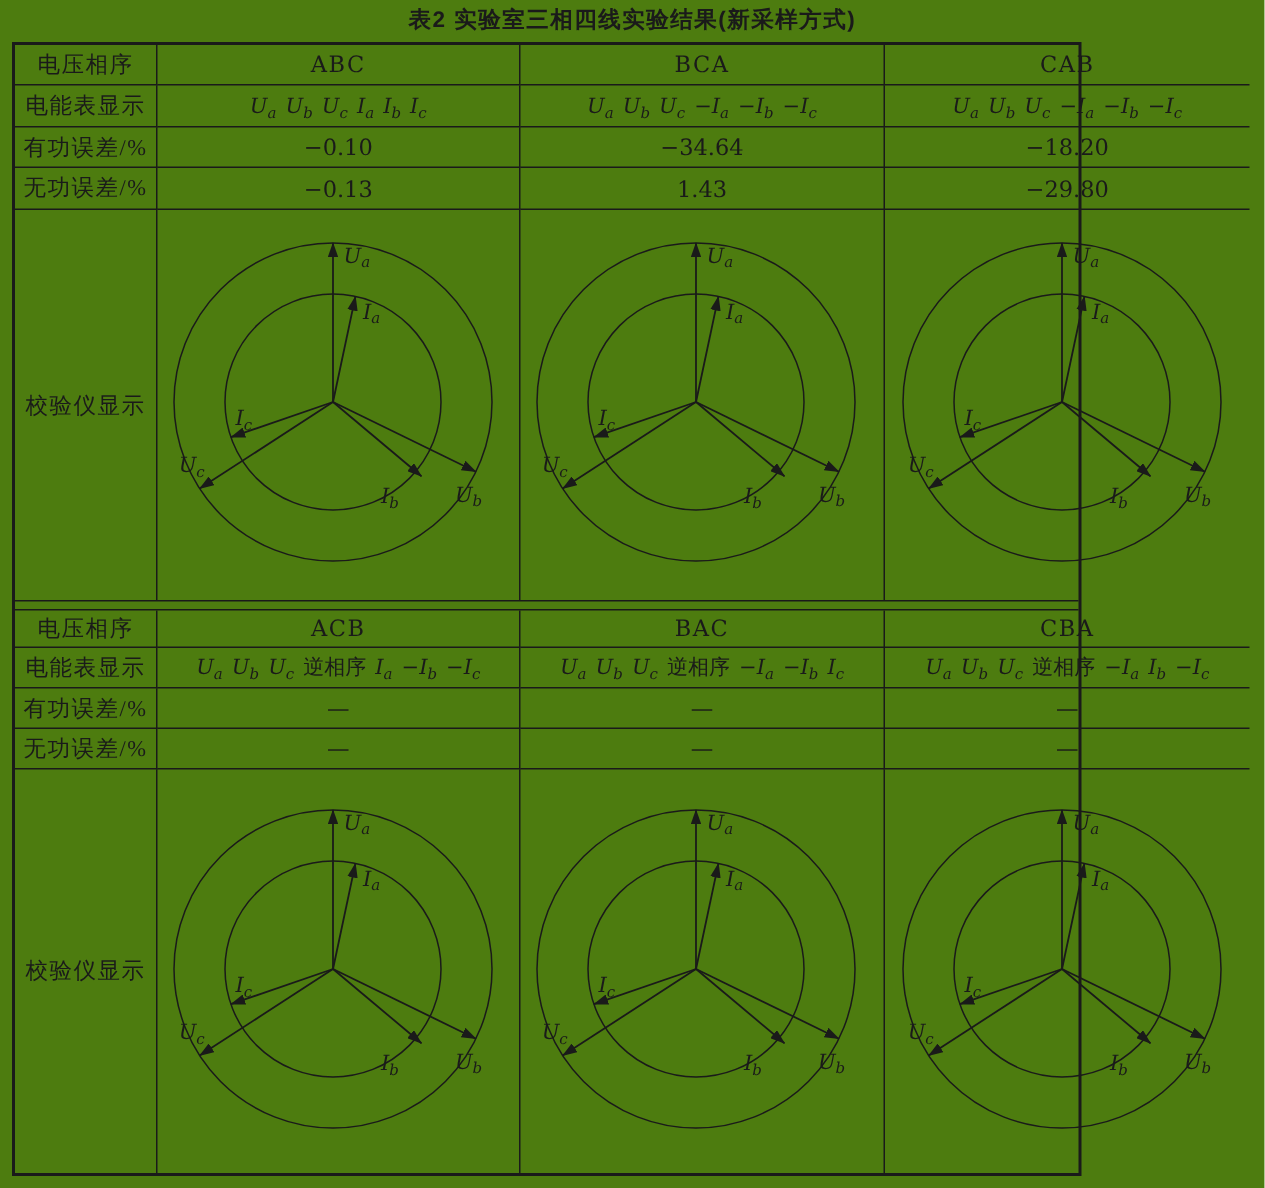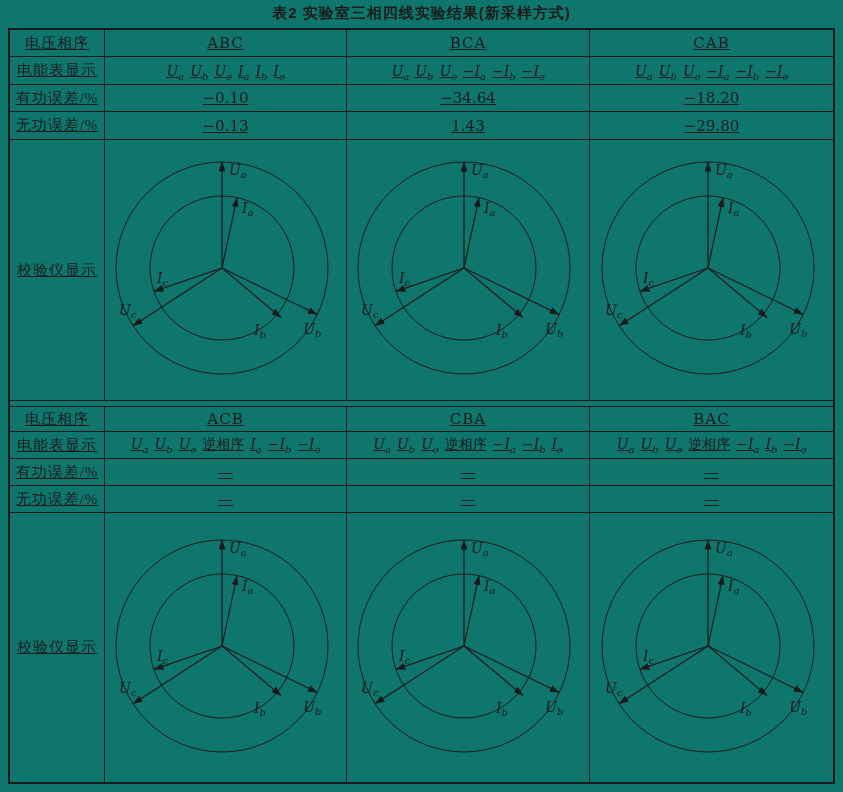"表2 实验室三相四线实验结果(新采样方式)" .page { background: #0f766e -> #4d7c0f }
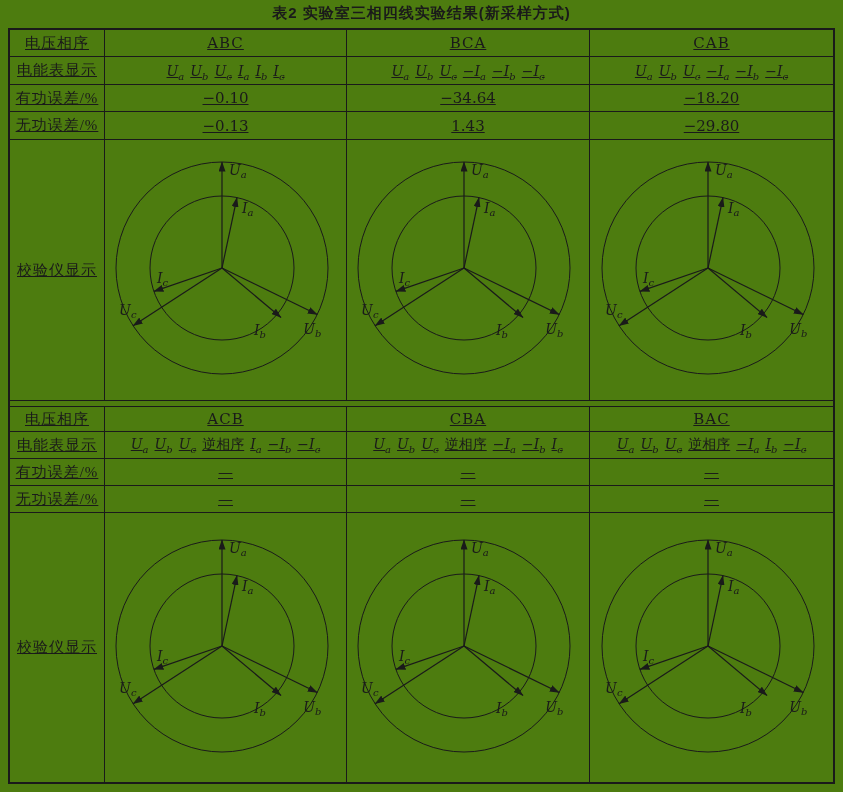"电压相序" .tbl { text-decoration: underline -> none; width: 827px -> 713px }
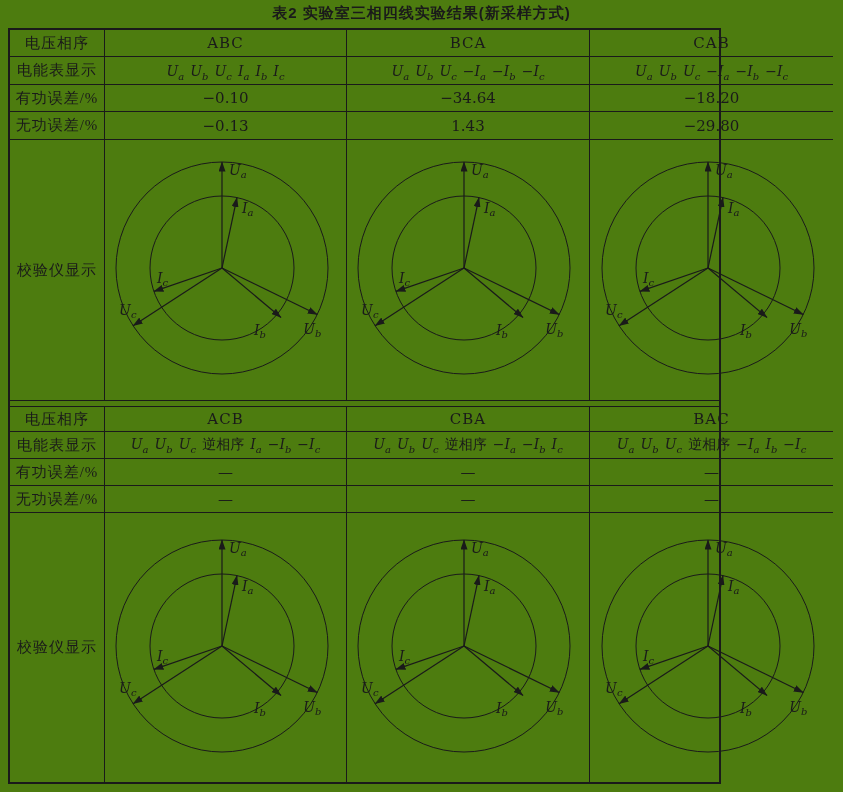"CBA" div.seq { order: before "BAC" -> after "BAC" }
